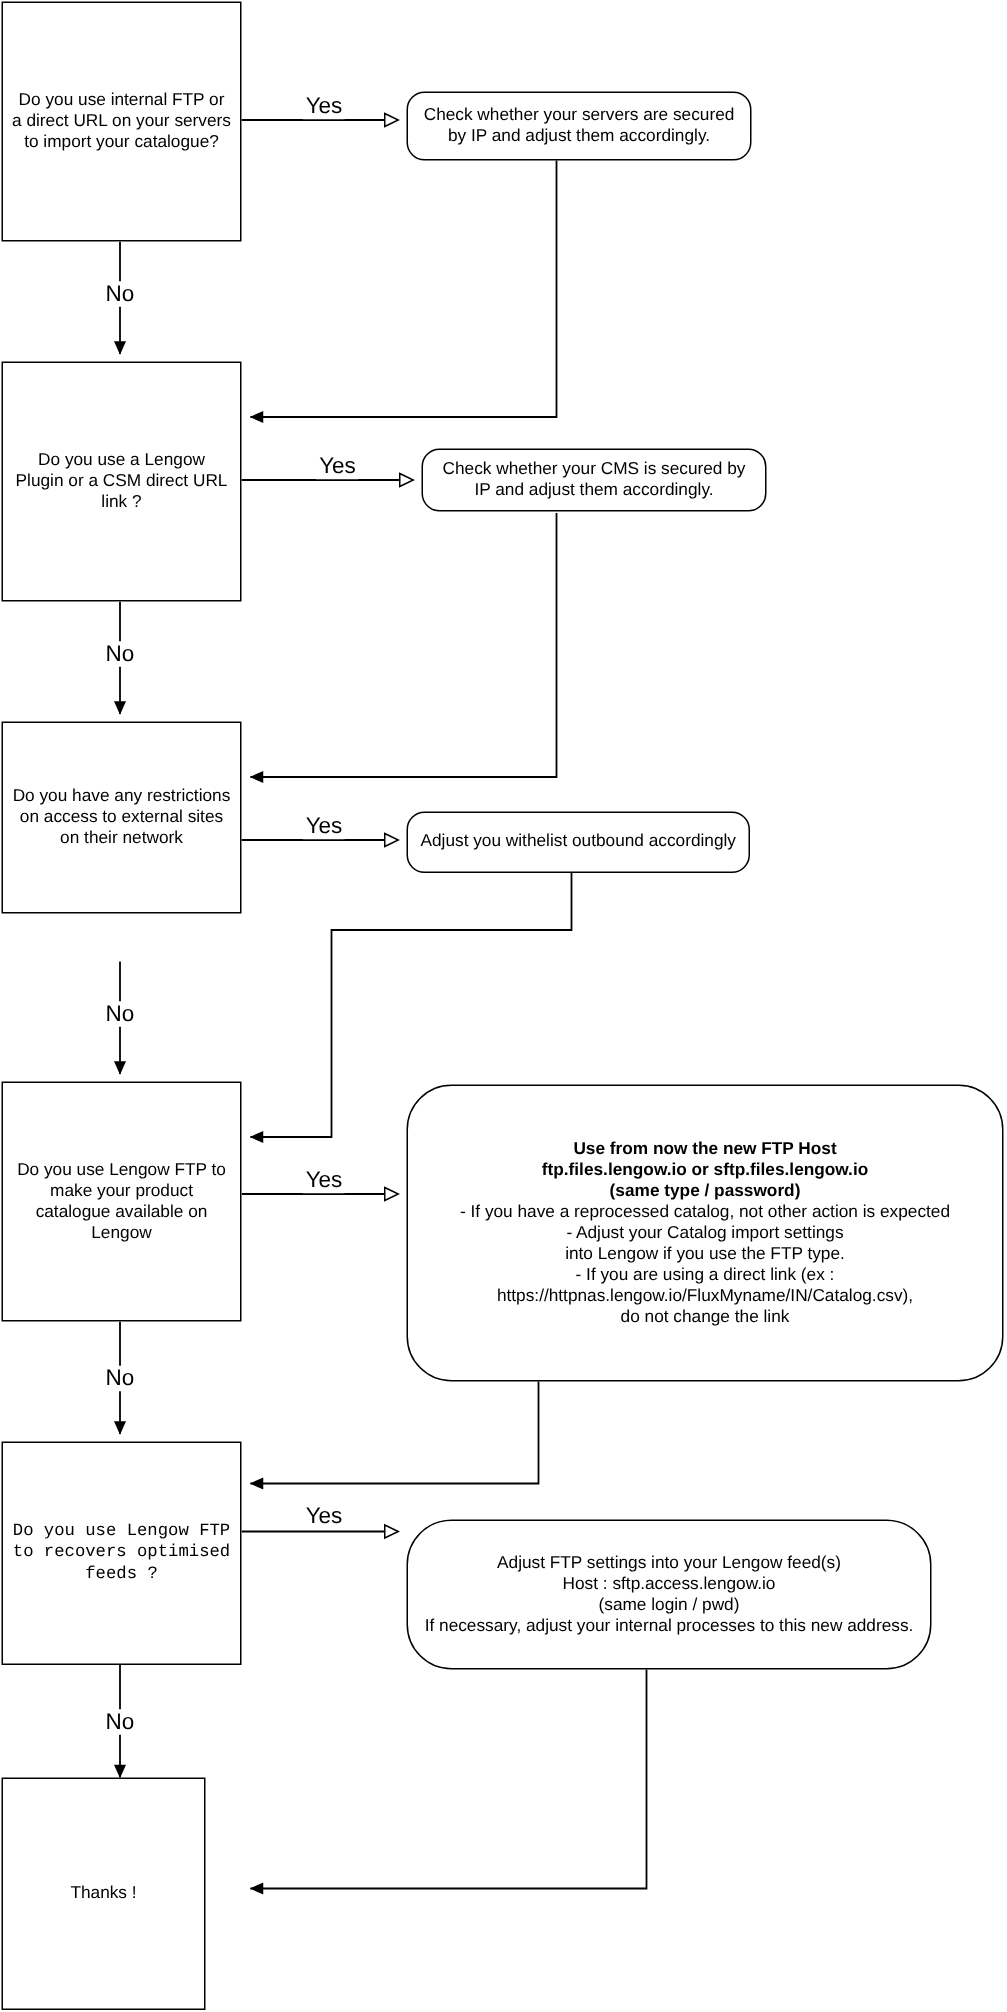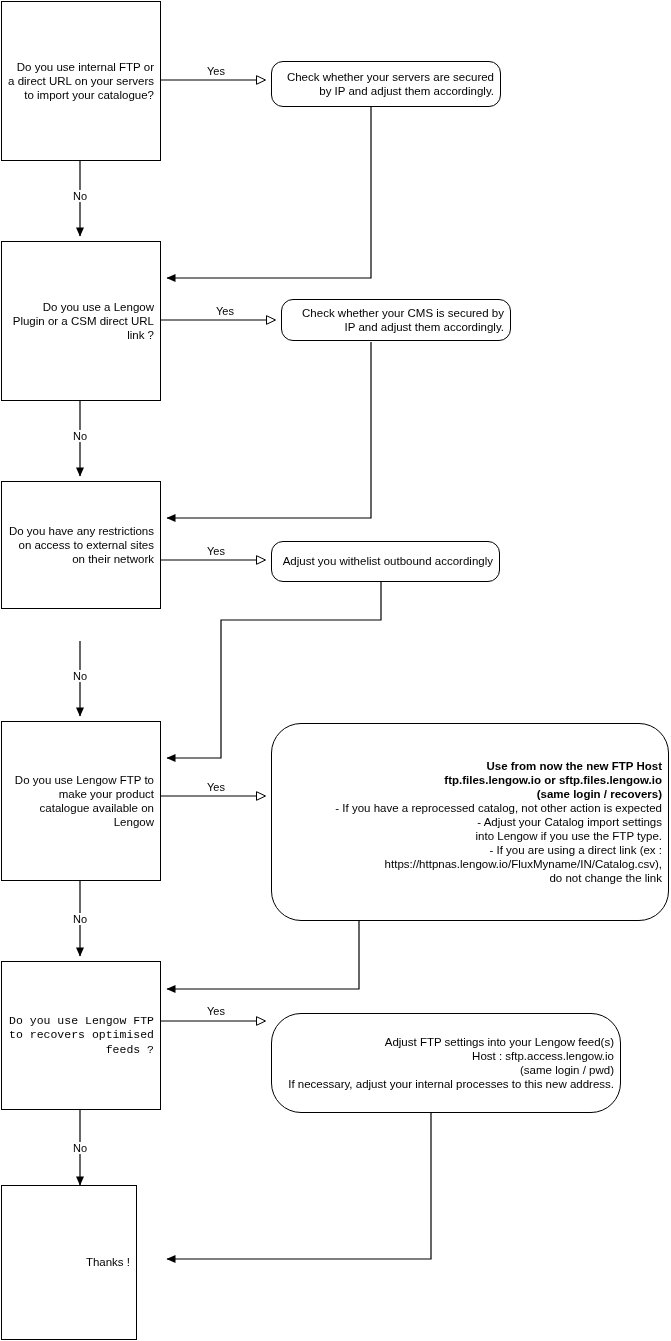"Do you use internal FTP" .node { text-align: right -> center }
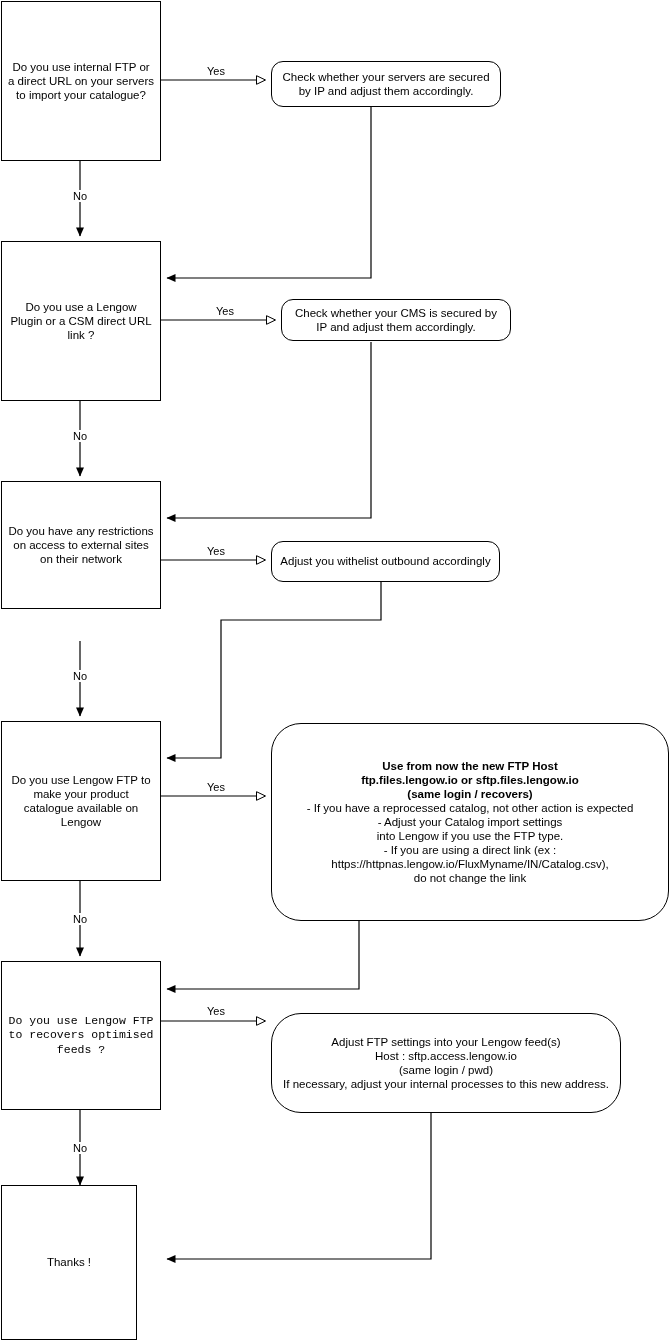"Yes" .edge-label { font-size: 11px -> 15px }
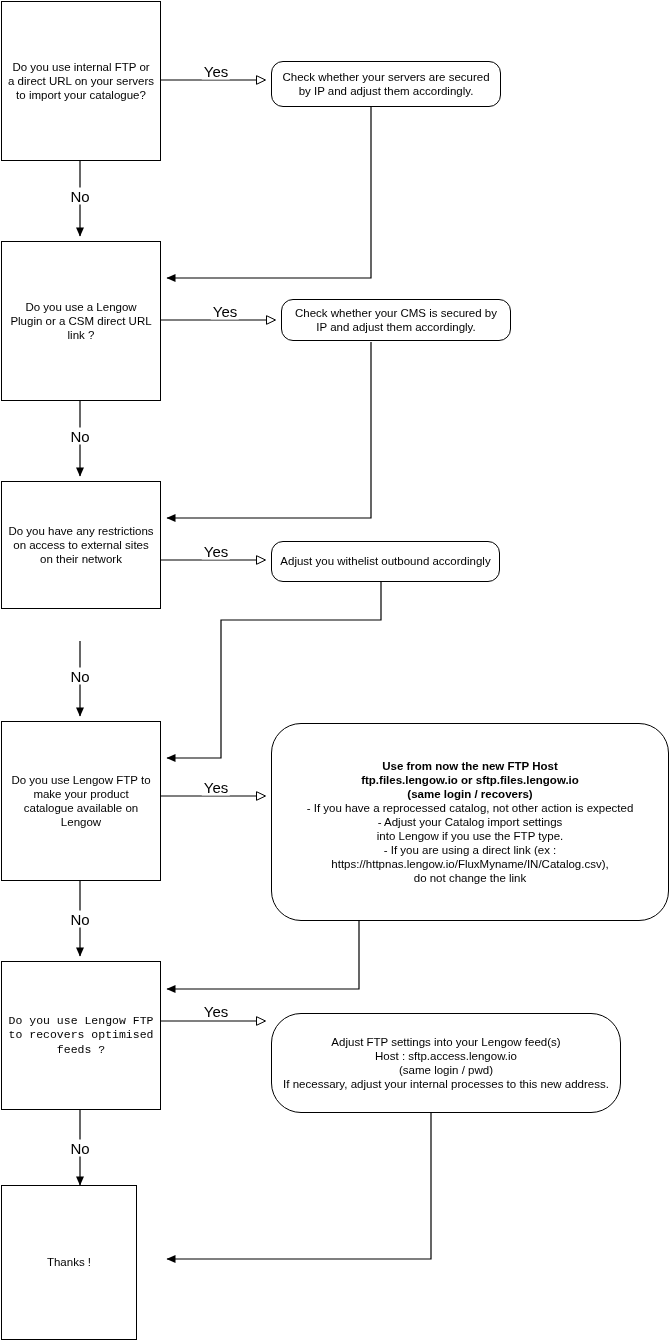"(same login / recovers)" span.ftp-head { text: login / recovers -> type / password }
